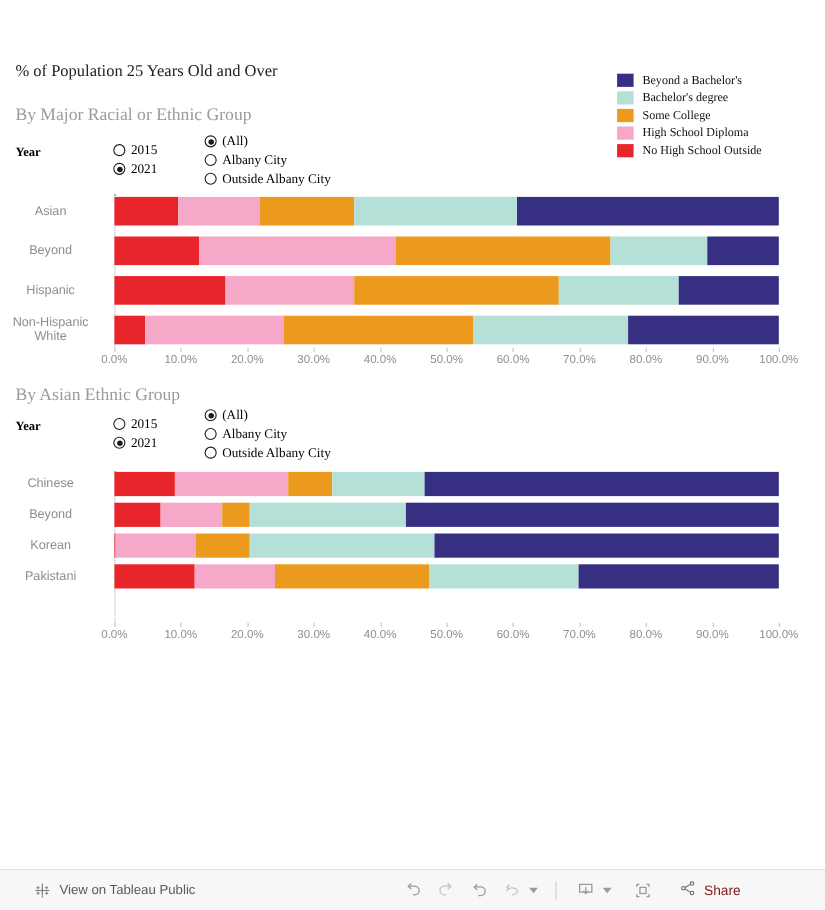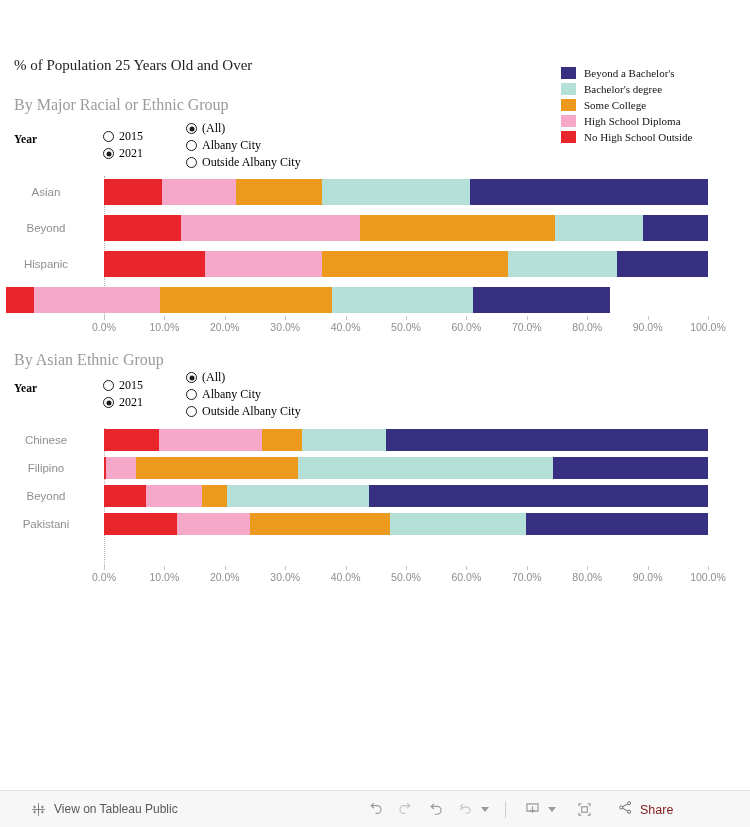"Non-Hispanic" div.row-label { html: none -> <div> <div>Non-Hispanic</div> <div>White</div> </div> }
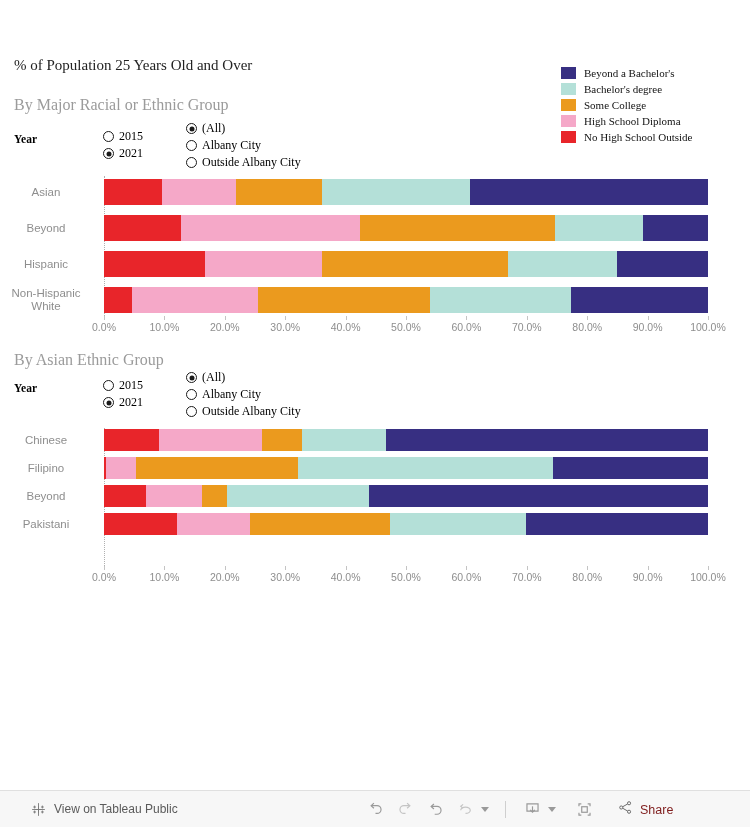"Filipino" div.bar-row { html: <div> <div>Filipino</div> <div> <div></div> <div></div> <div></div> <div></div> <div></div> </div> </div> -> none }
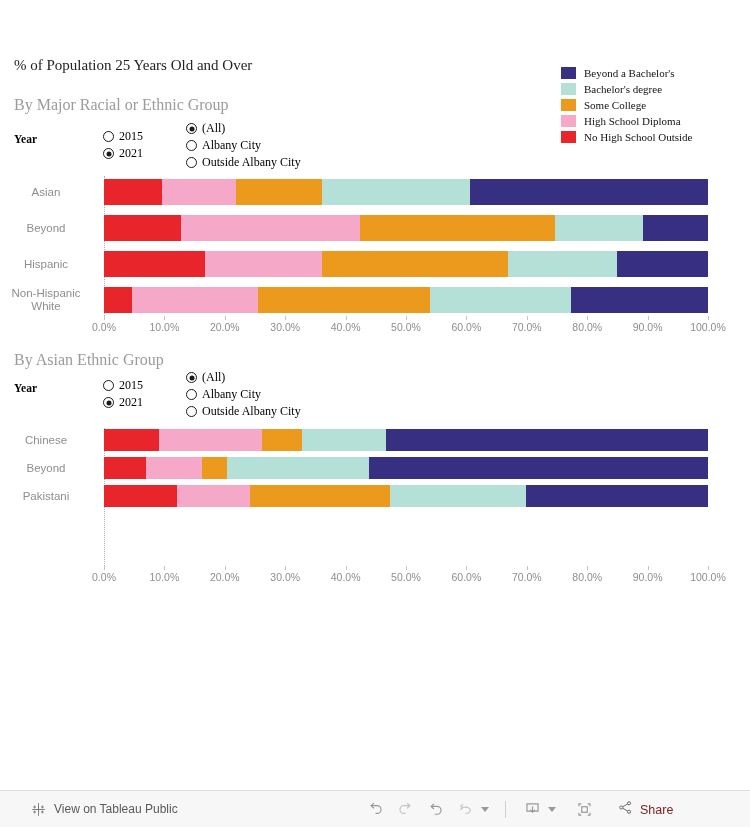"Korean" div.bar-row { html: none -> <div> <div>Korean</div> <div> <div></div> <div></div> <div></div> <div></div> <div></div> </div> </div> }
